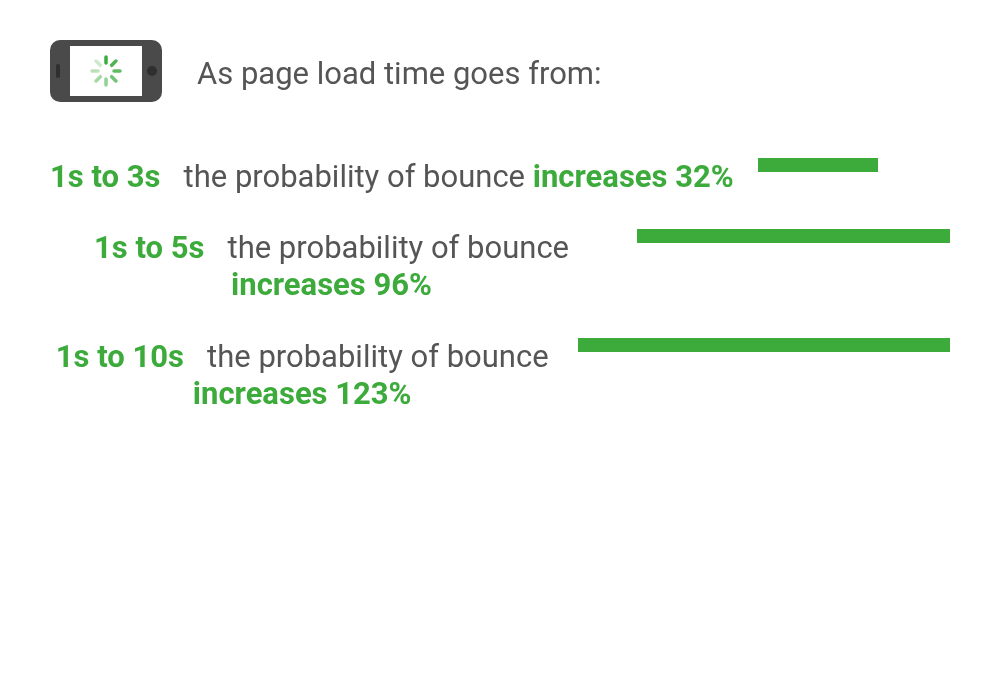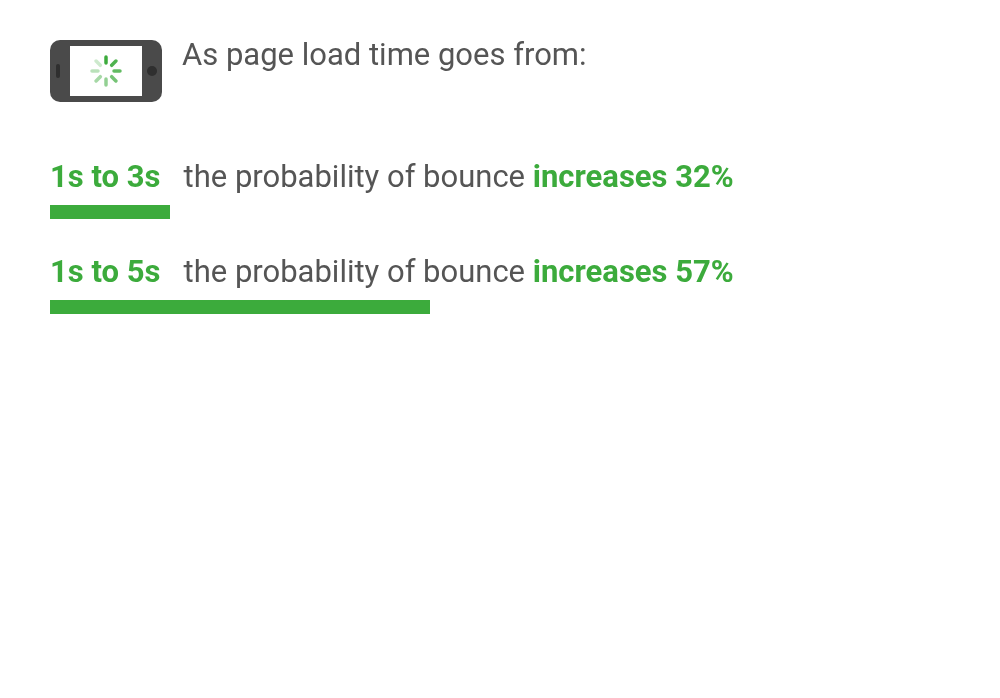"As page load time goes" .header { align-items: none -> center; gap: 20px -> 35px }
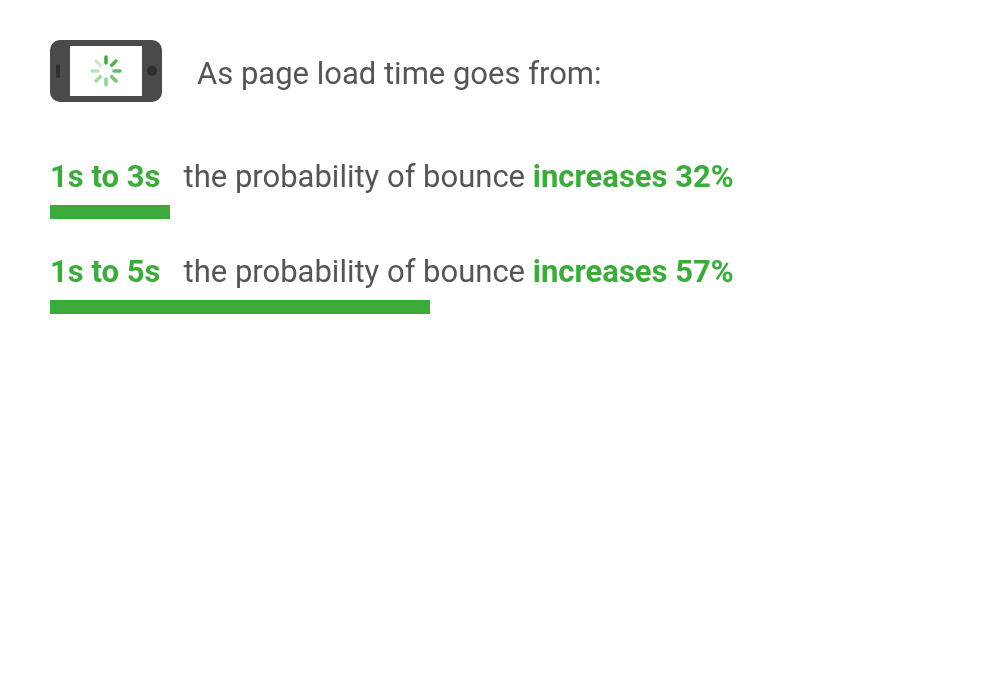"1s to 3s the probability" .row { flex-direction: column -> row; gap: 10px -> 24px; text-align: none -> center }
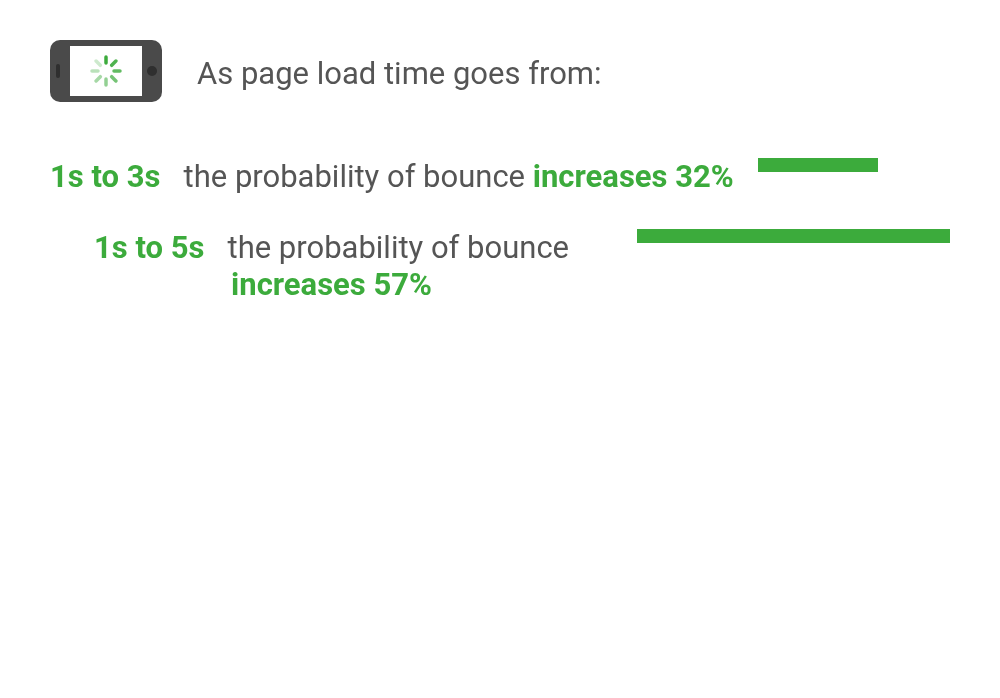"increases 57%" span.increase { text: 57% -> 96% }
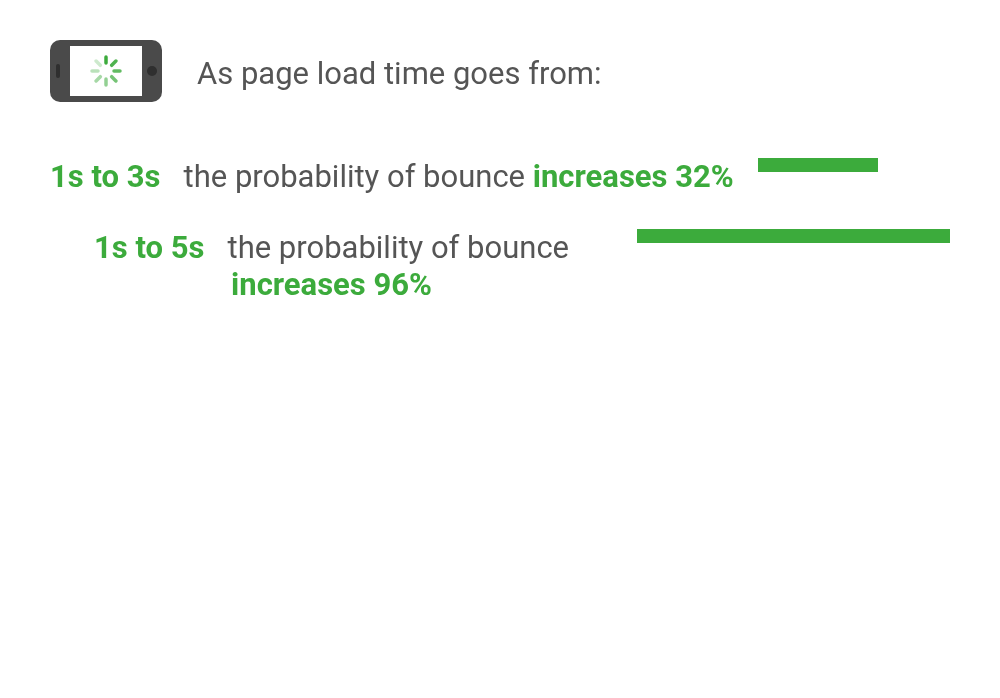"1s to 10s the probability" div.row { html: none -> <div> <div> <span>1s to 10s</span> <span> &nbsp;</span> <span>the probability of bounce</span> <span> </span> <span>increases 123%</span> </div> <div></div> </div> }
